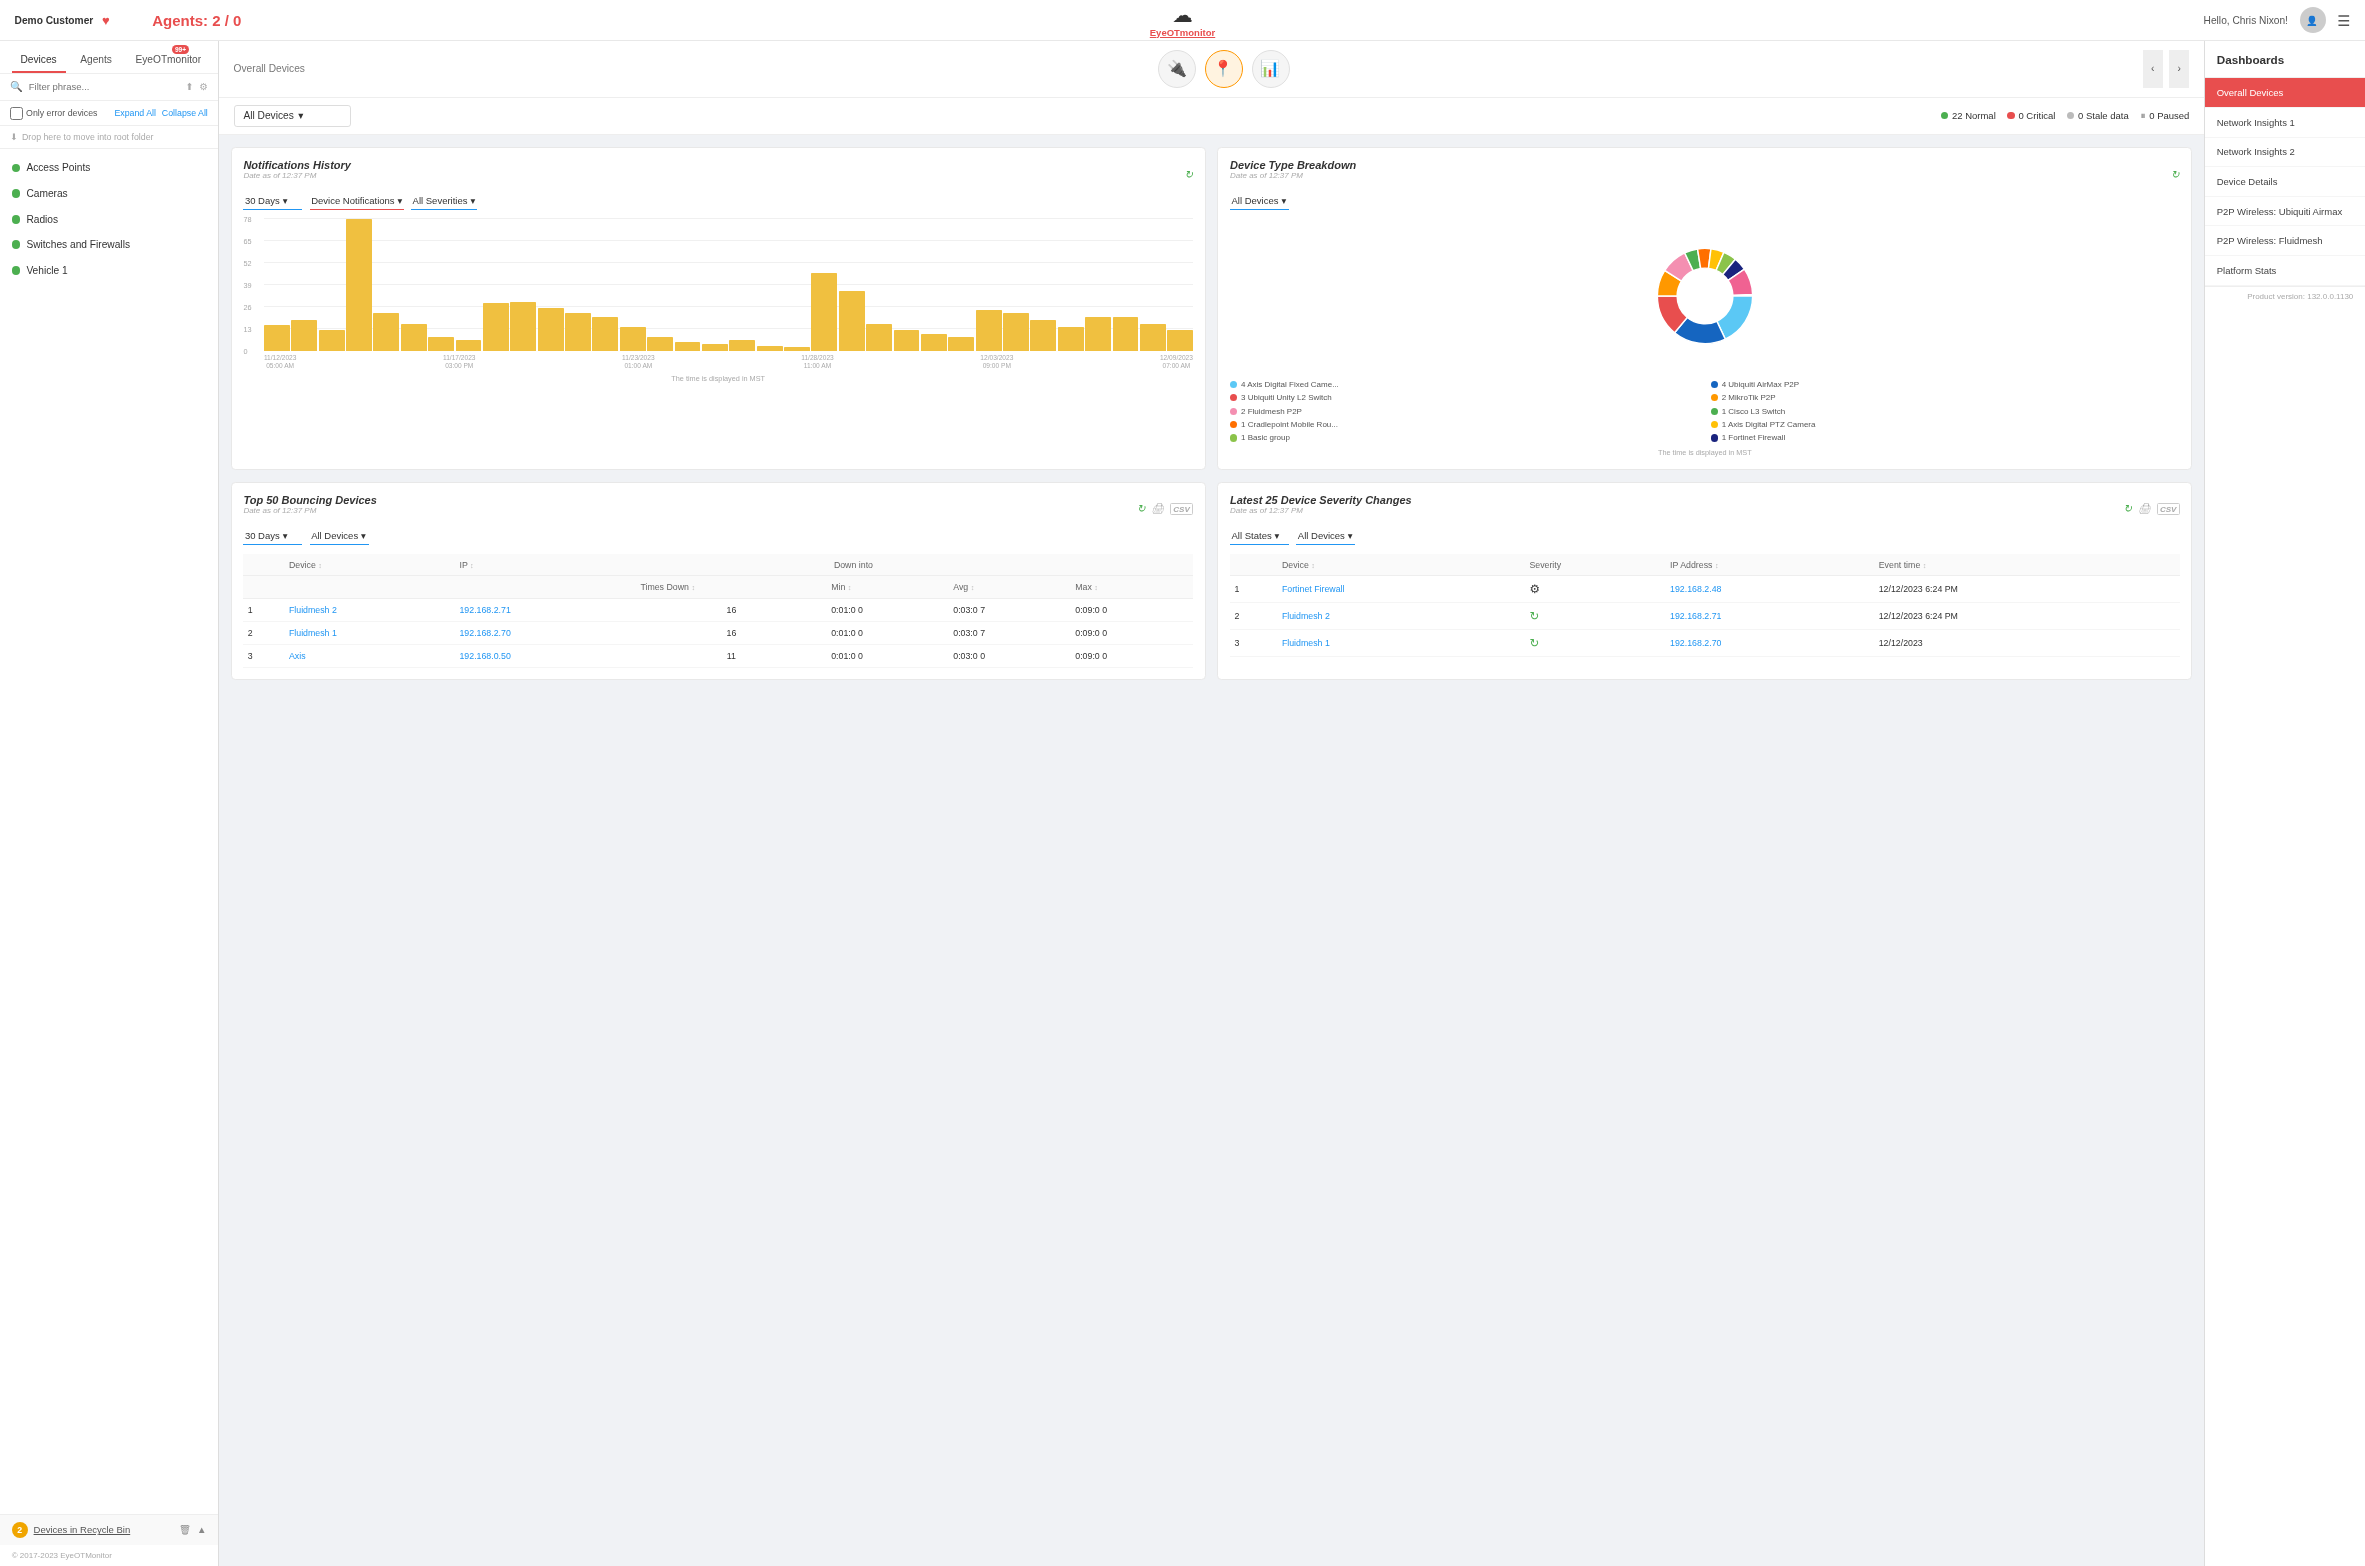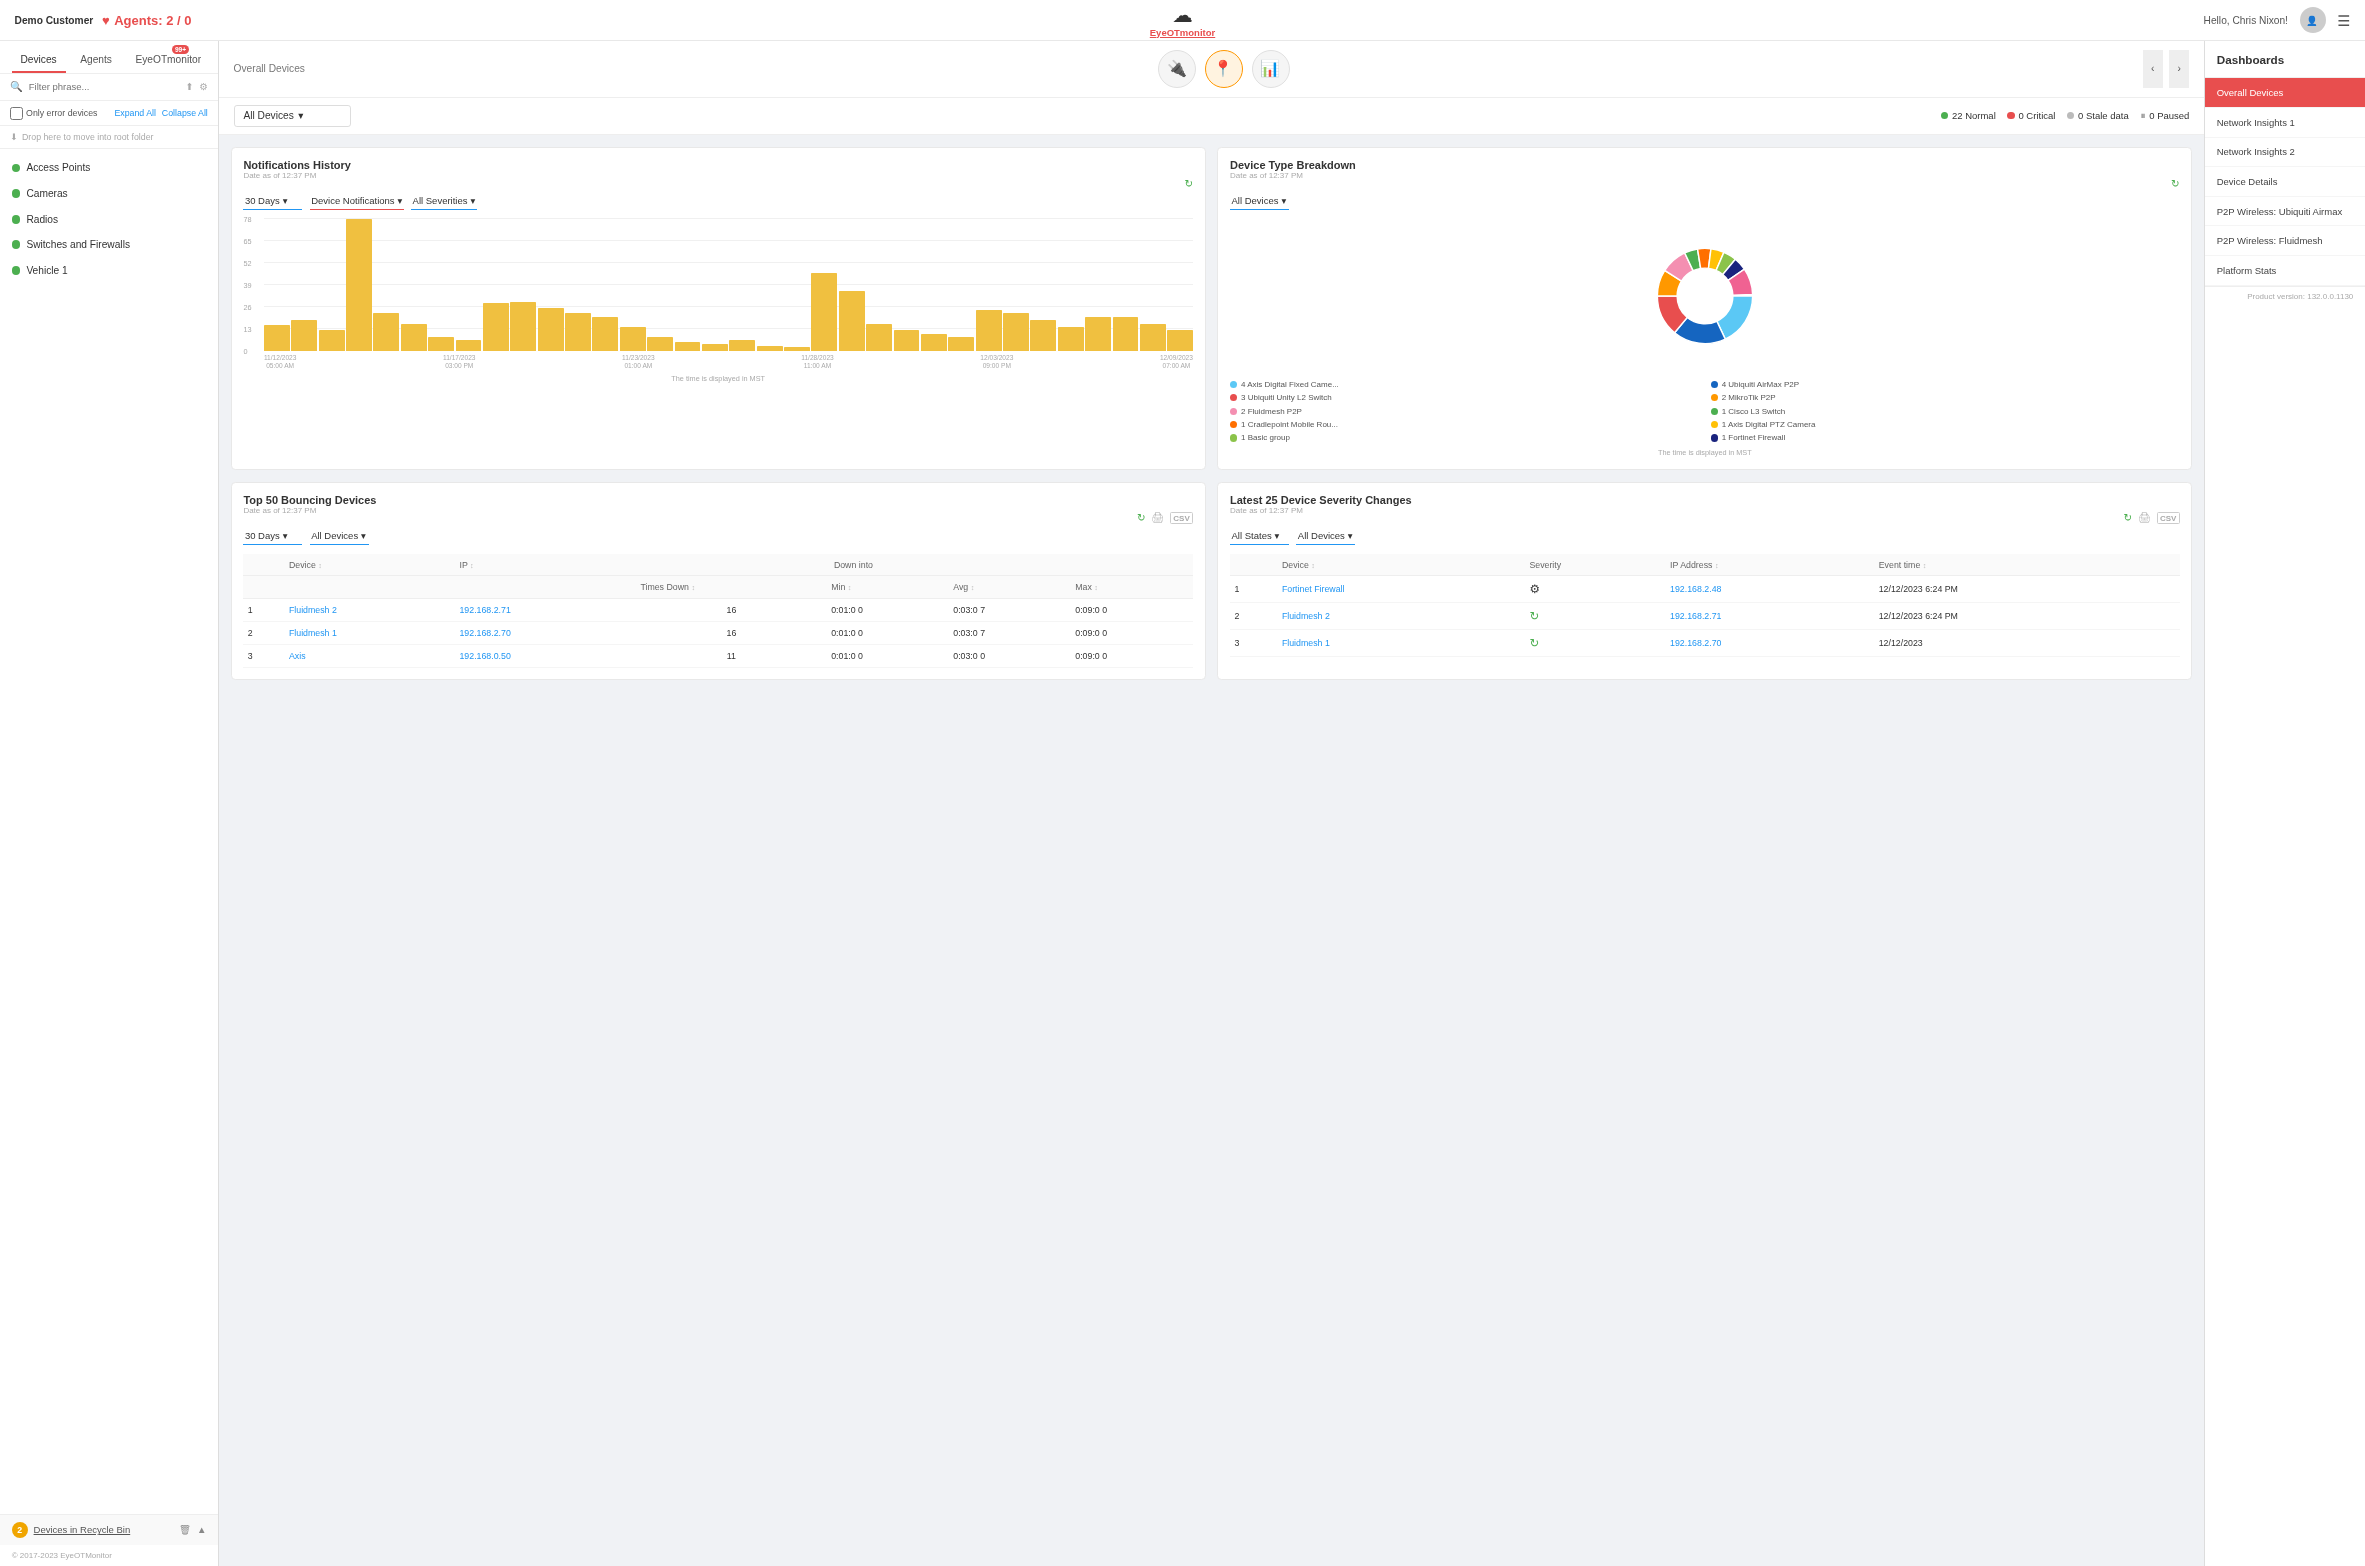"Agents: 2 / 0" .agent-count { font-size: 13px -> 15px; margin-left: none -> 38px }
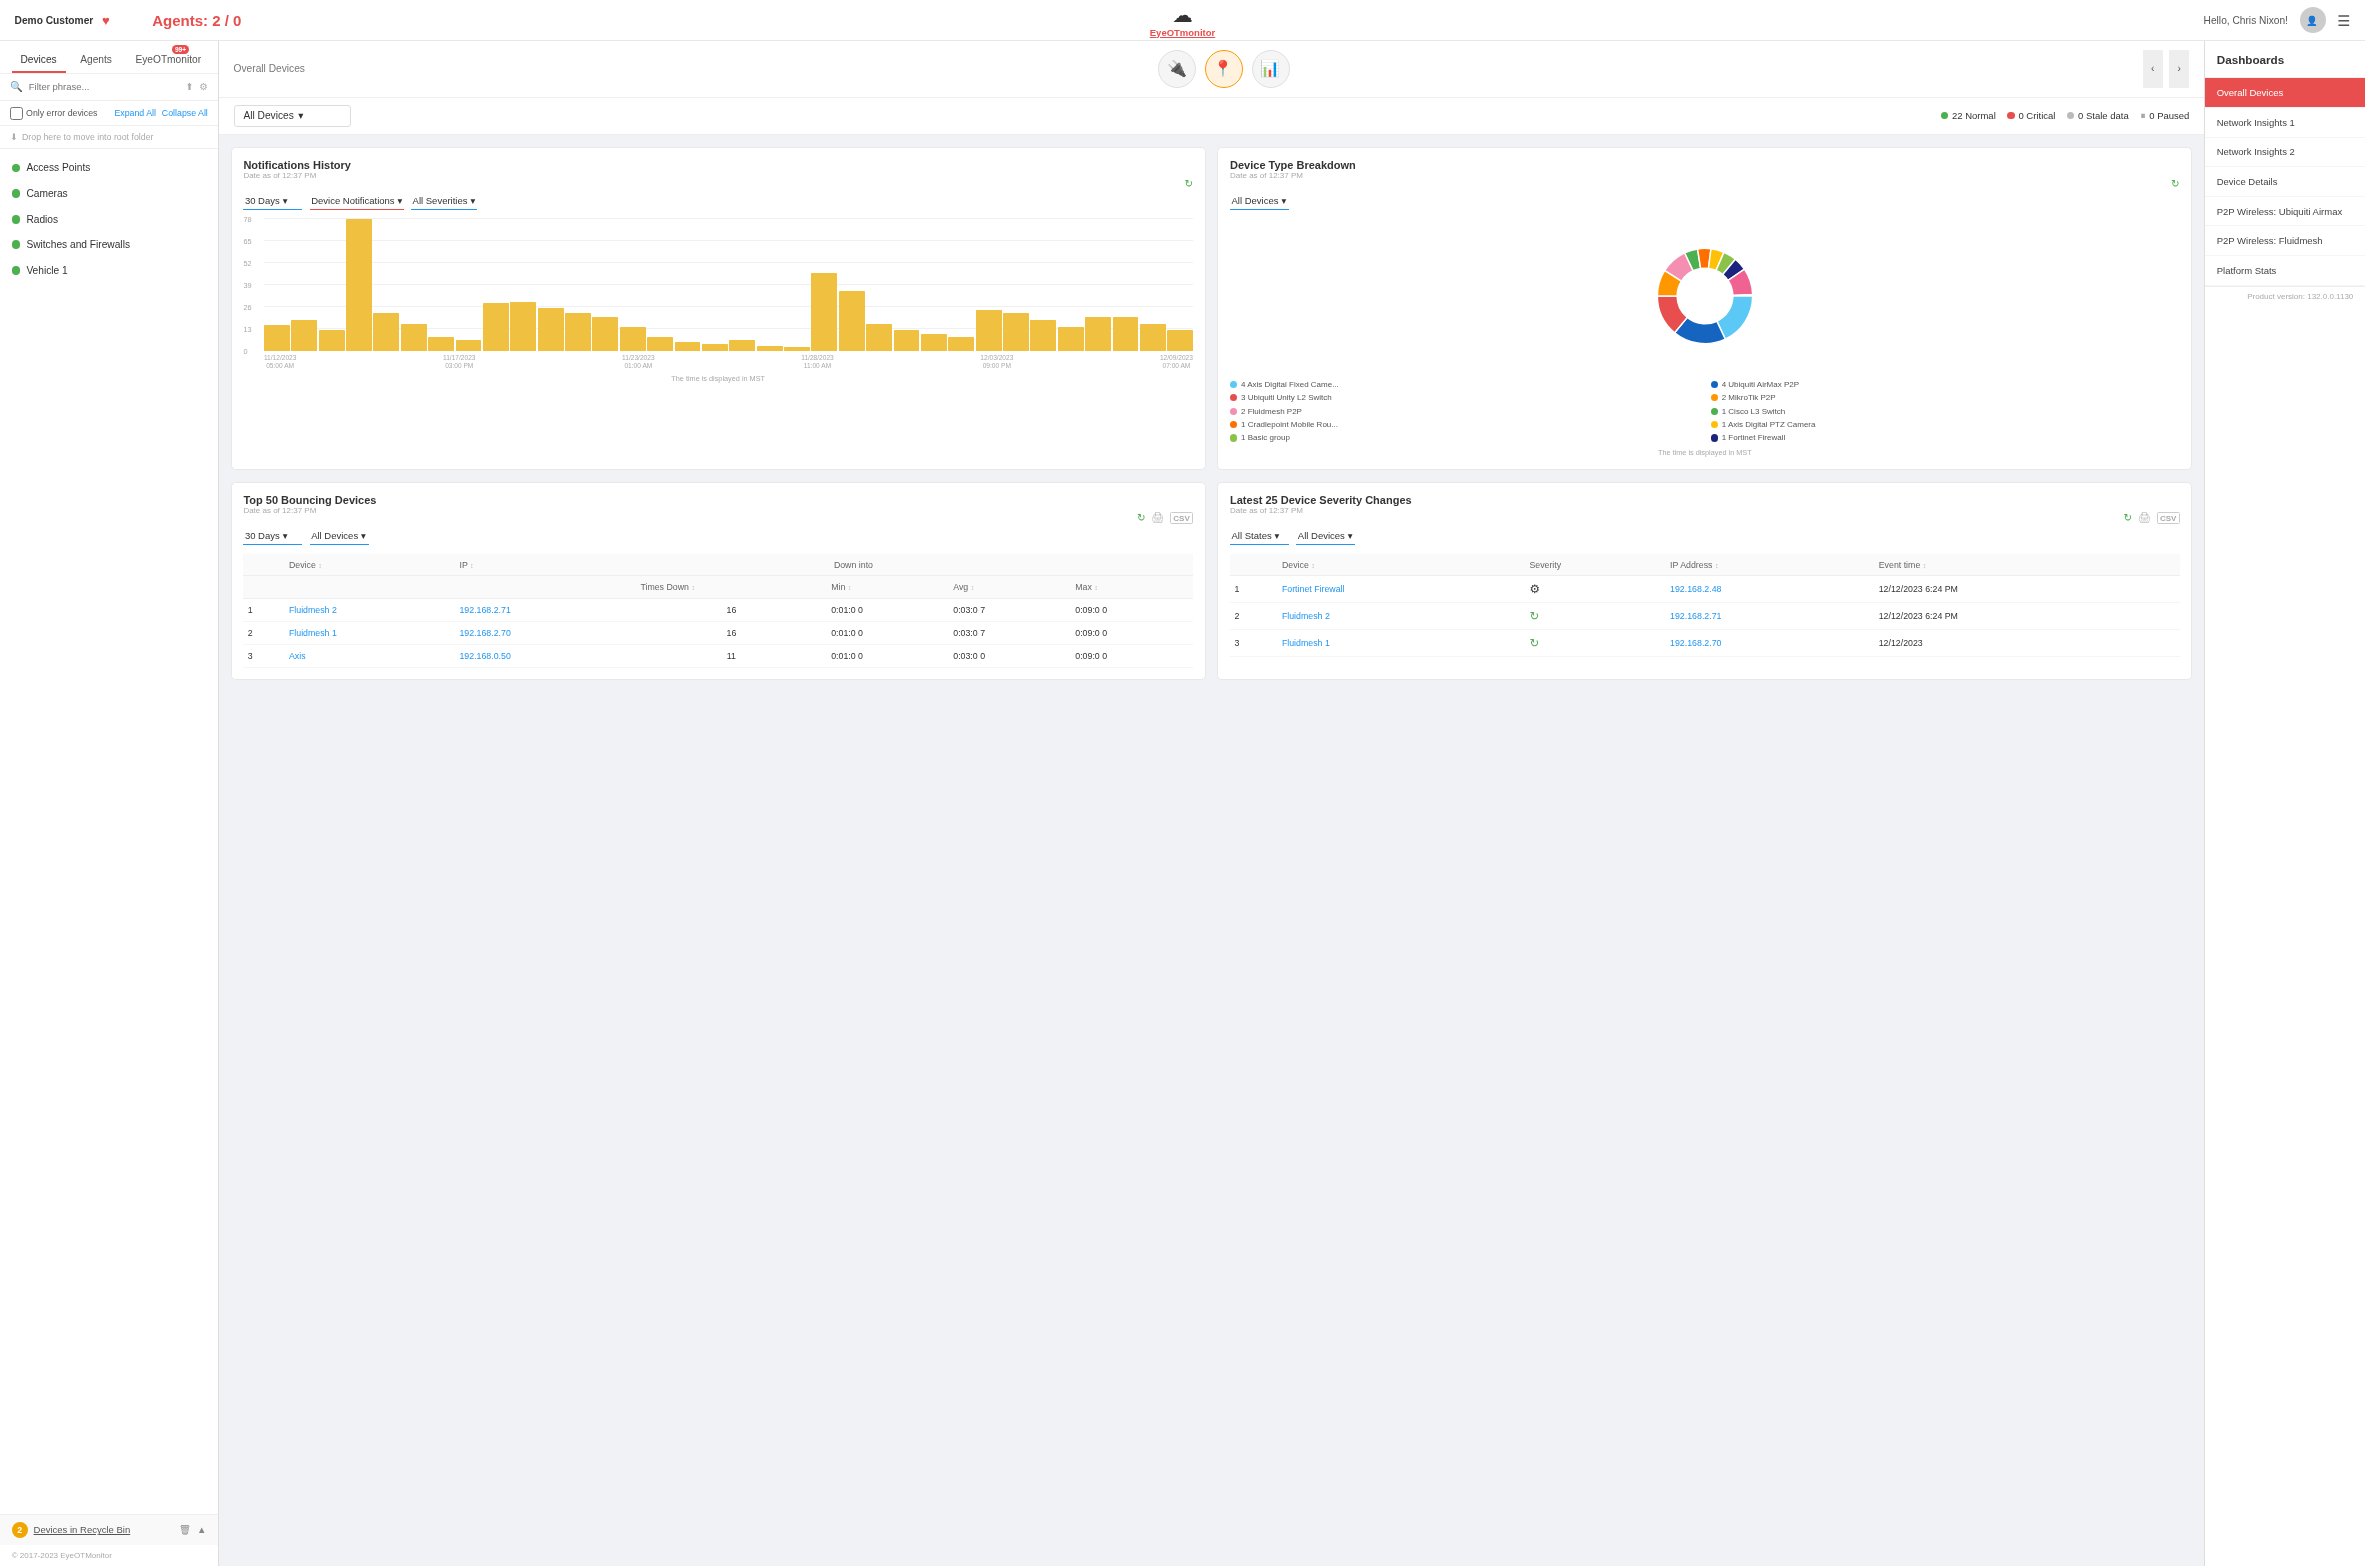"Notifications History" .card-header { align-items: flex-end -> center; font-style: none -> italic }
